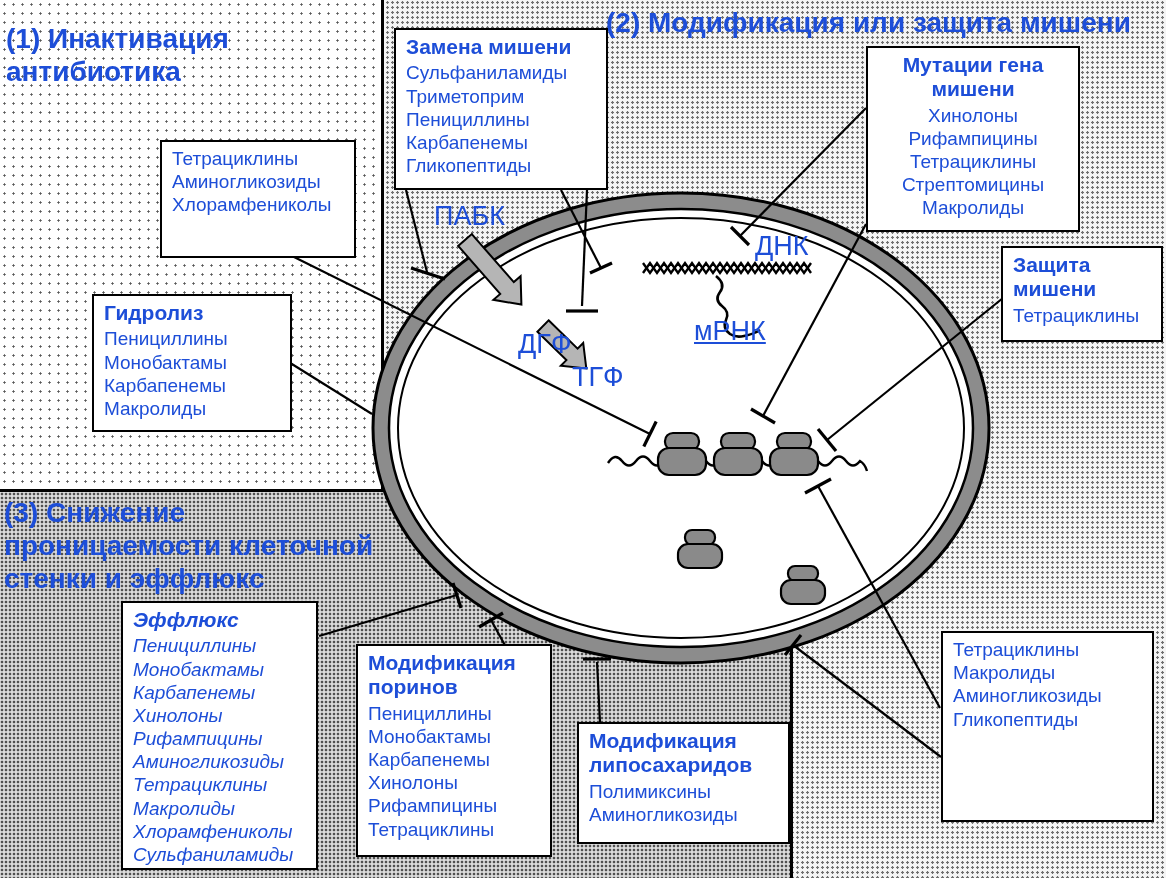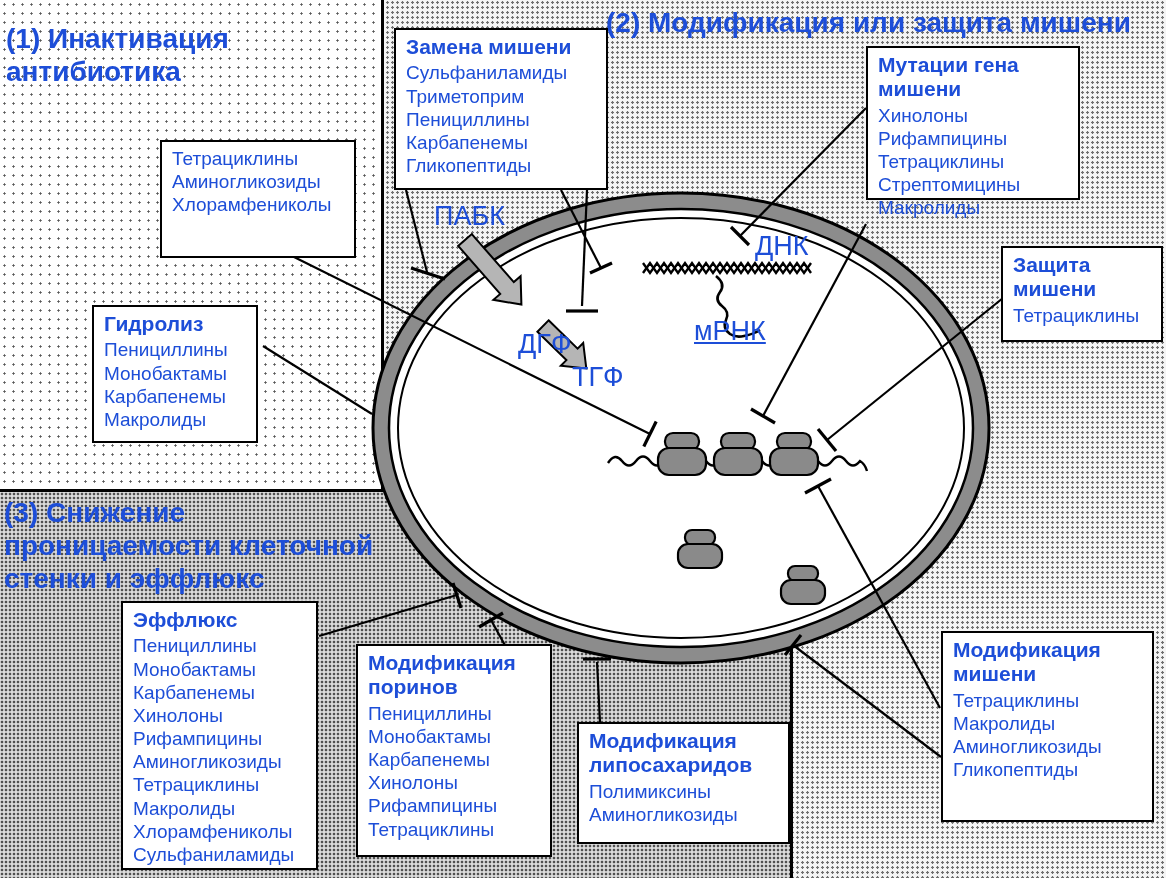"Мутации гена мишени" #box-mutacii { height: 154px -> 186px; text-align: none -> center }
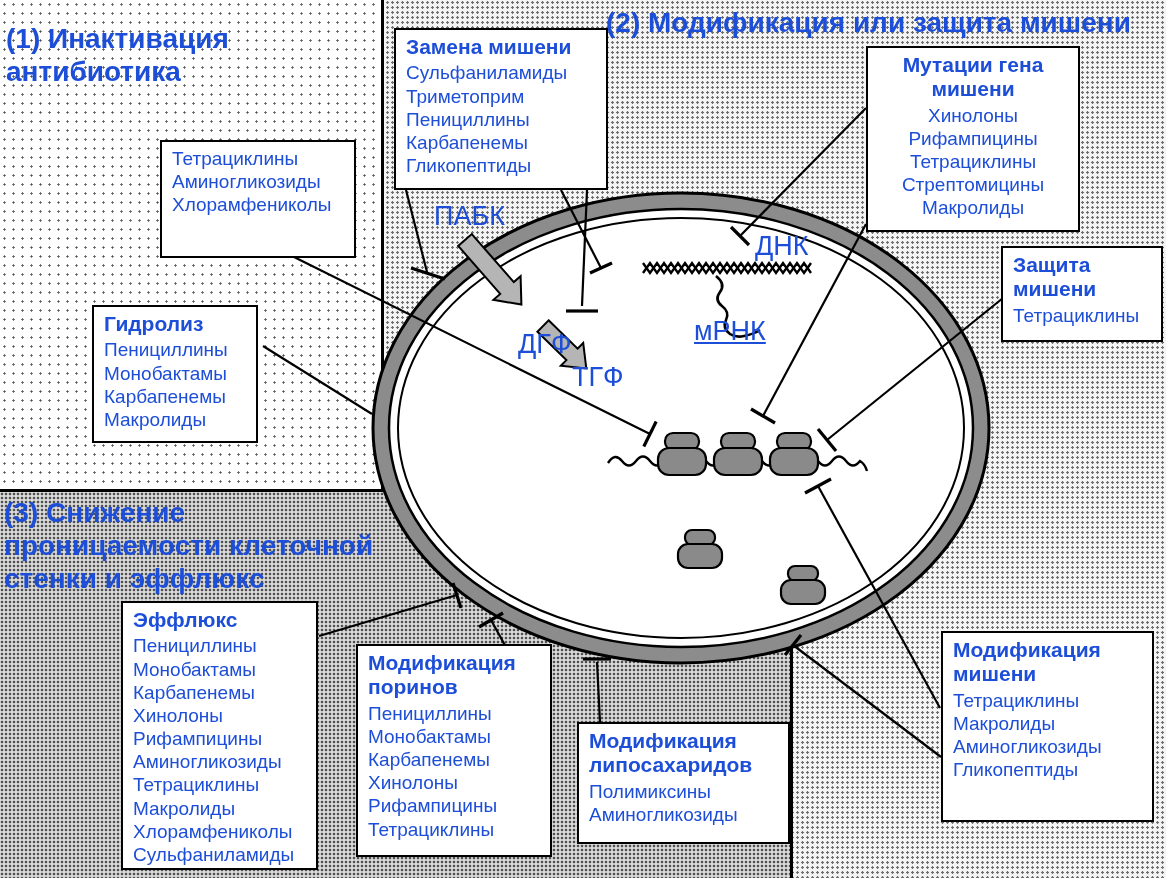"Гидролиз" #box-gidroliz { top: 305px -> 294px; width: 166px -> 200px }
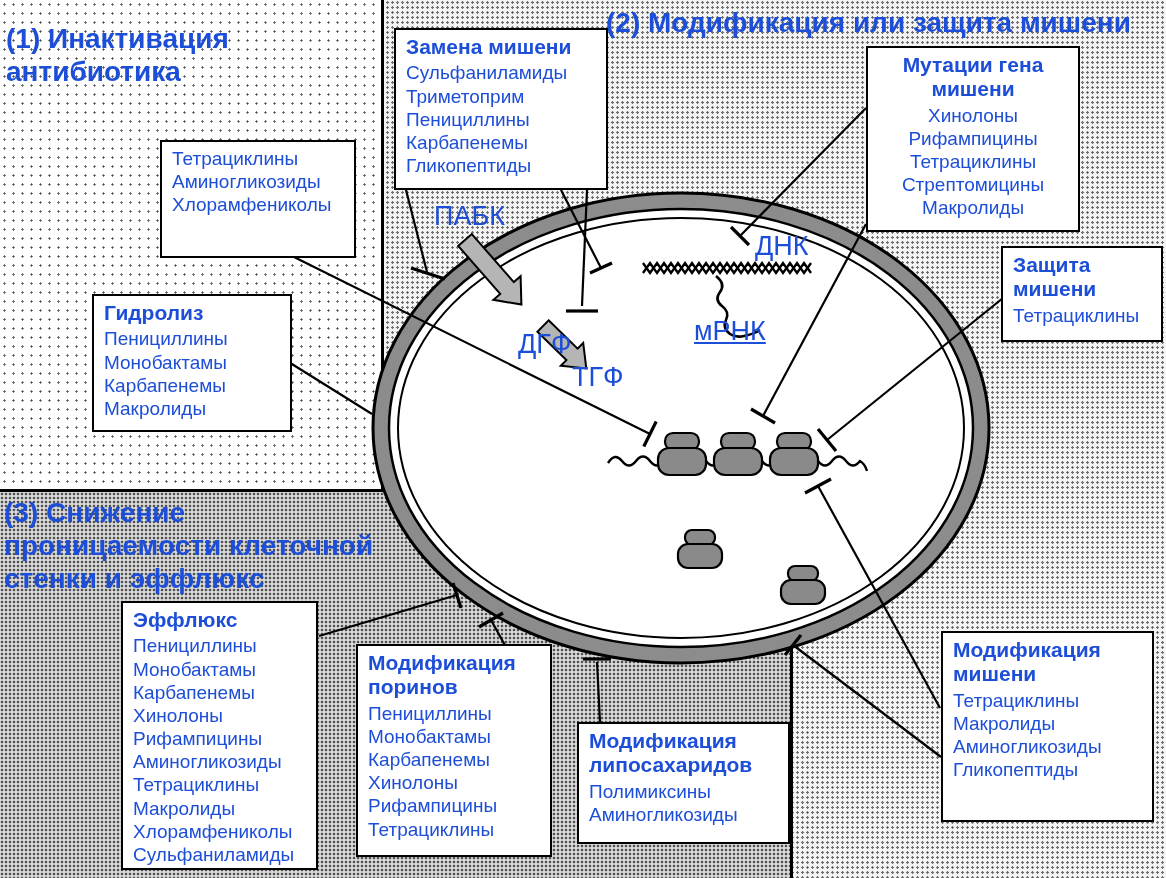"Эффлюкс" #box-efflux { font-style: none -> italic }
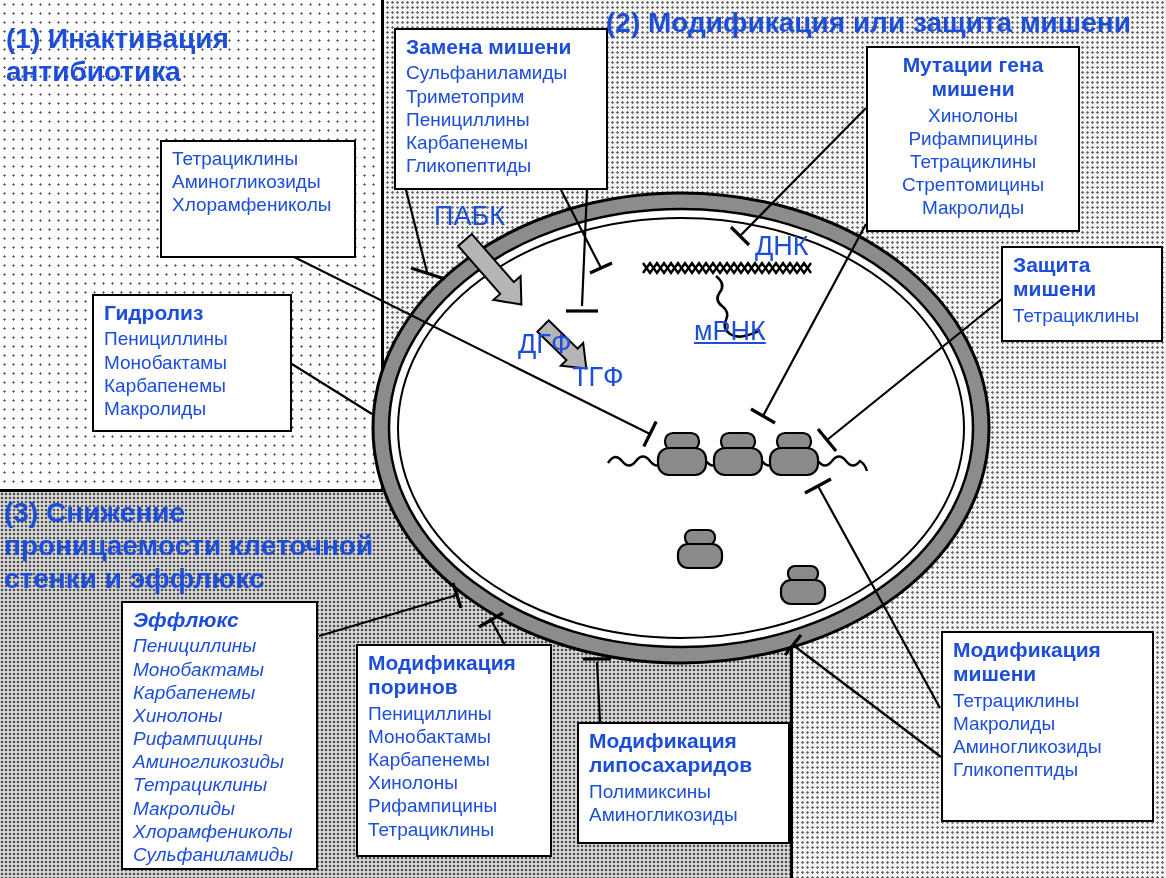"Модификация мишени" div.box-title { html: <div>Модификация мишени</div> -> none }
